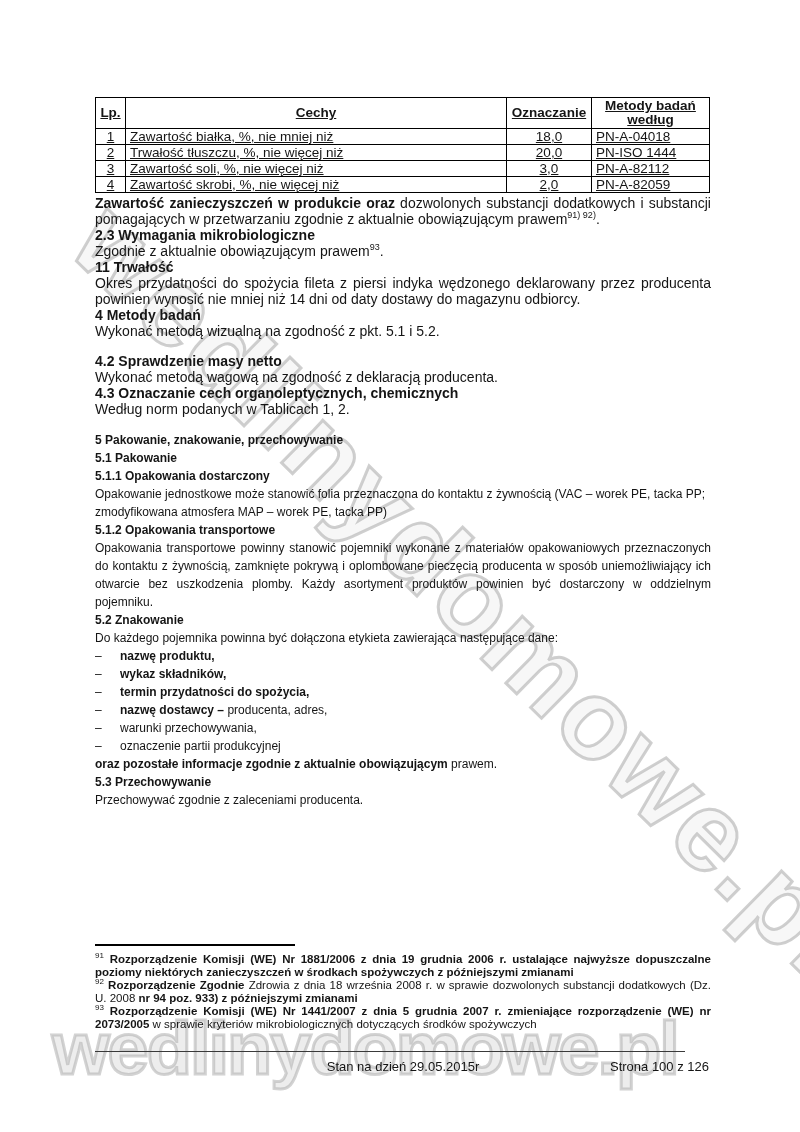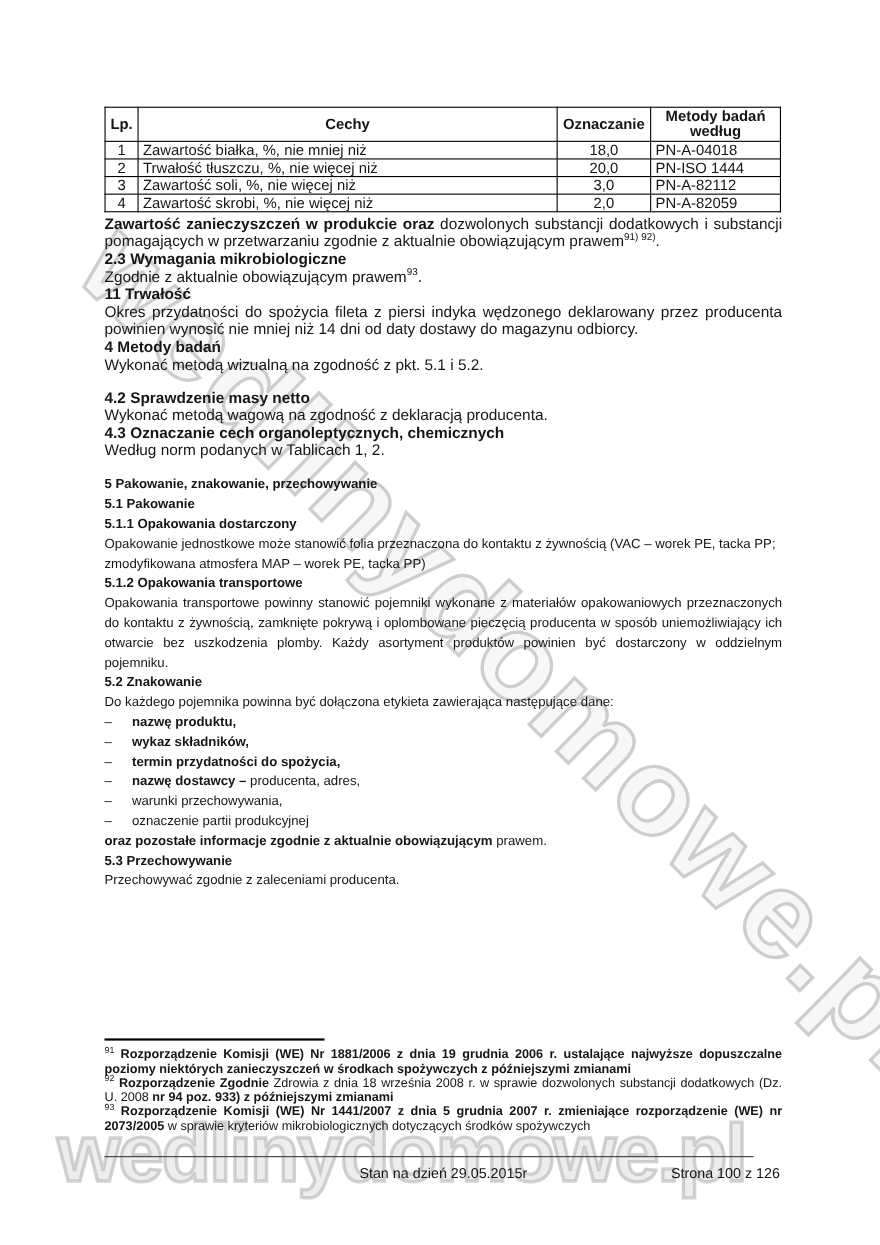"Lp." table.spec { text-decoration: none -> underline }
